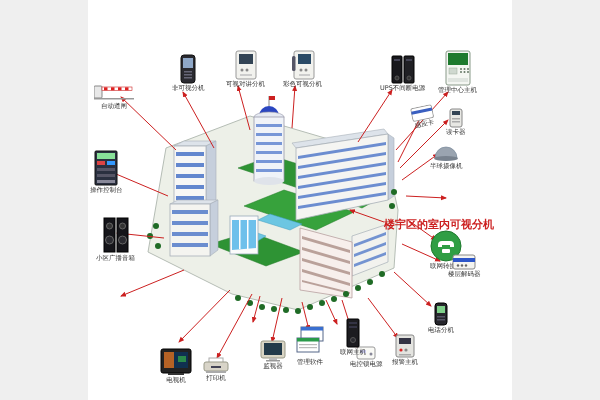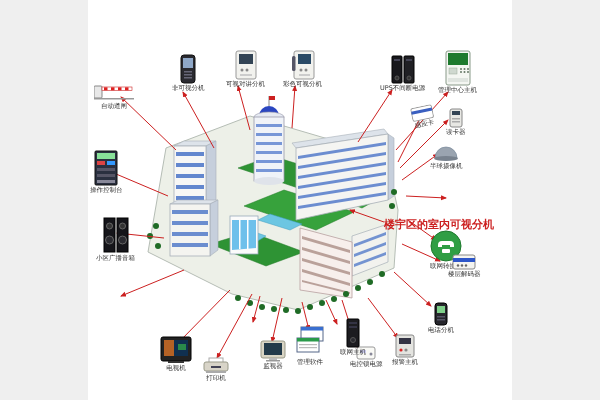"电视机" div.node { top: 336px -> 348px }
